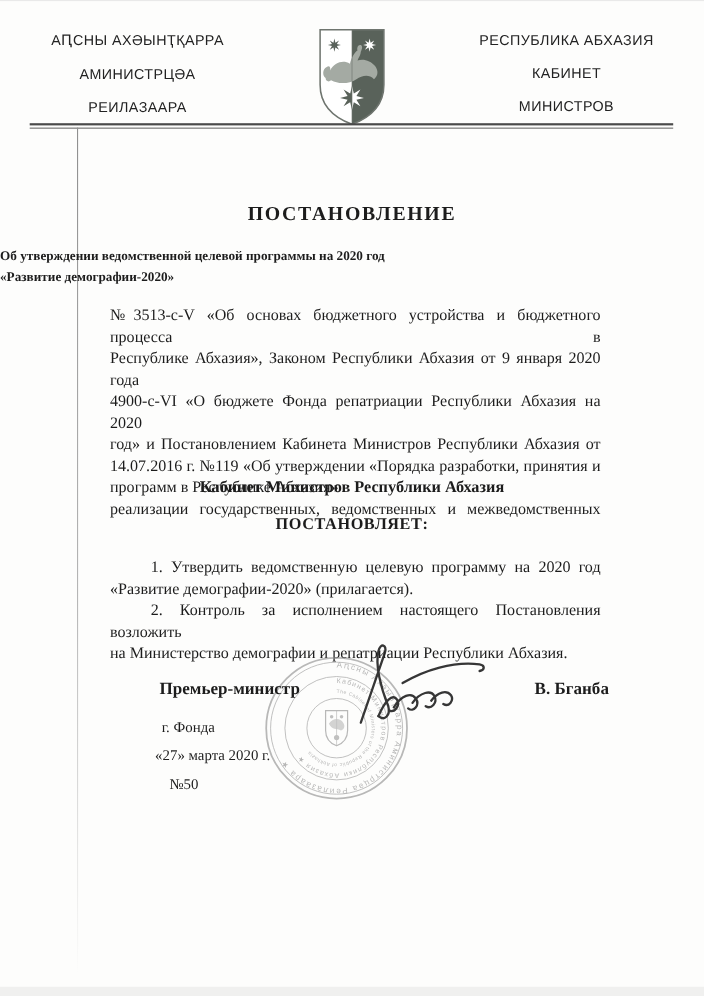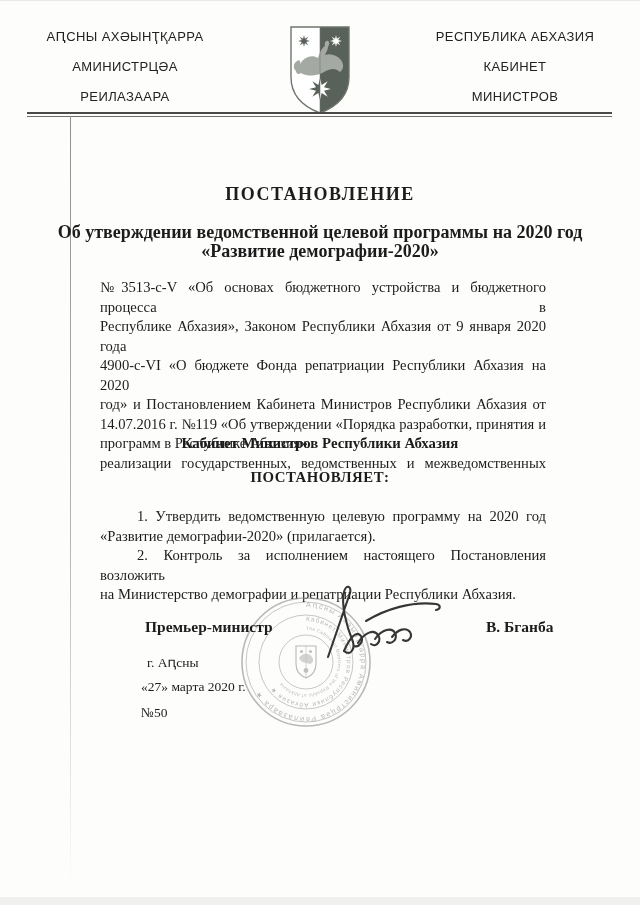"Об утверждении ведомственной целевой" .subtitle { font-size: 18px -> 12px; text-align: center -> left }
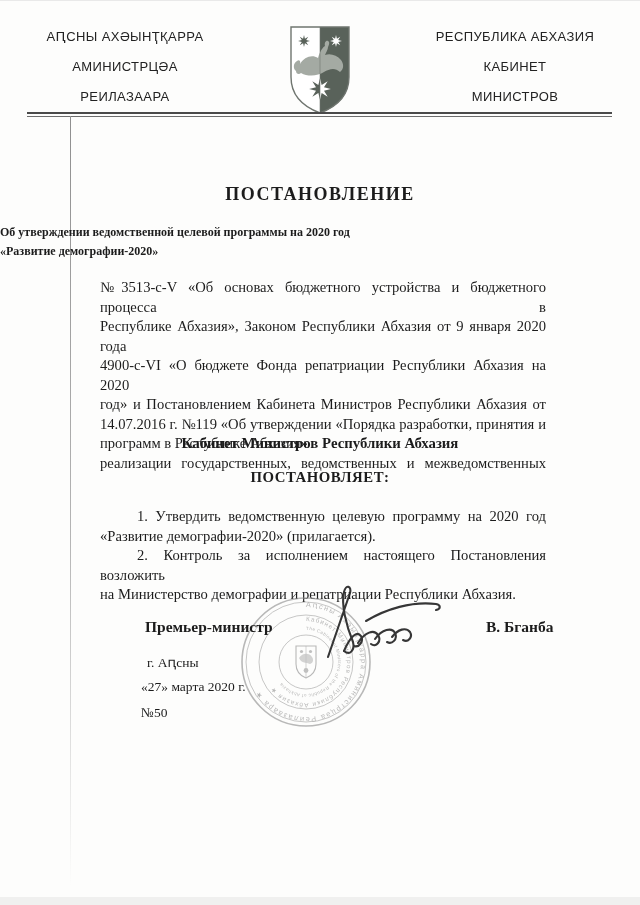"г. Аԥсны" div.sig-city { text: Аԥсны -> Фонда }
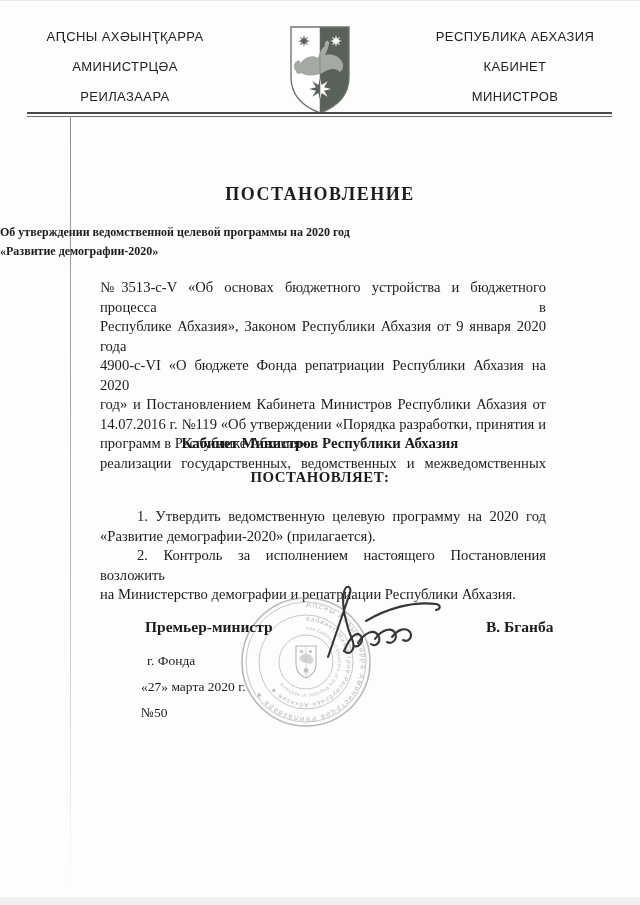"№50" .sig-num { left: 141px -> 154px }
